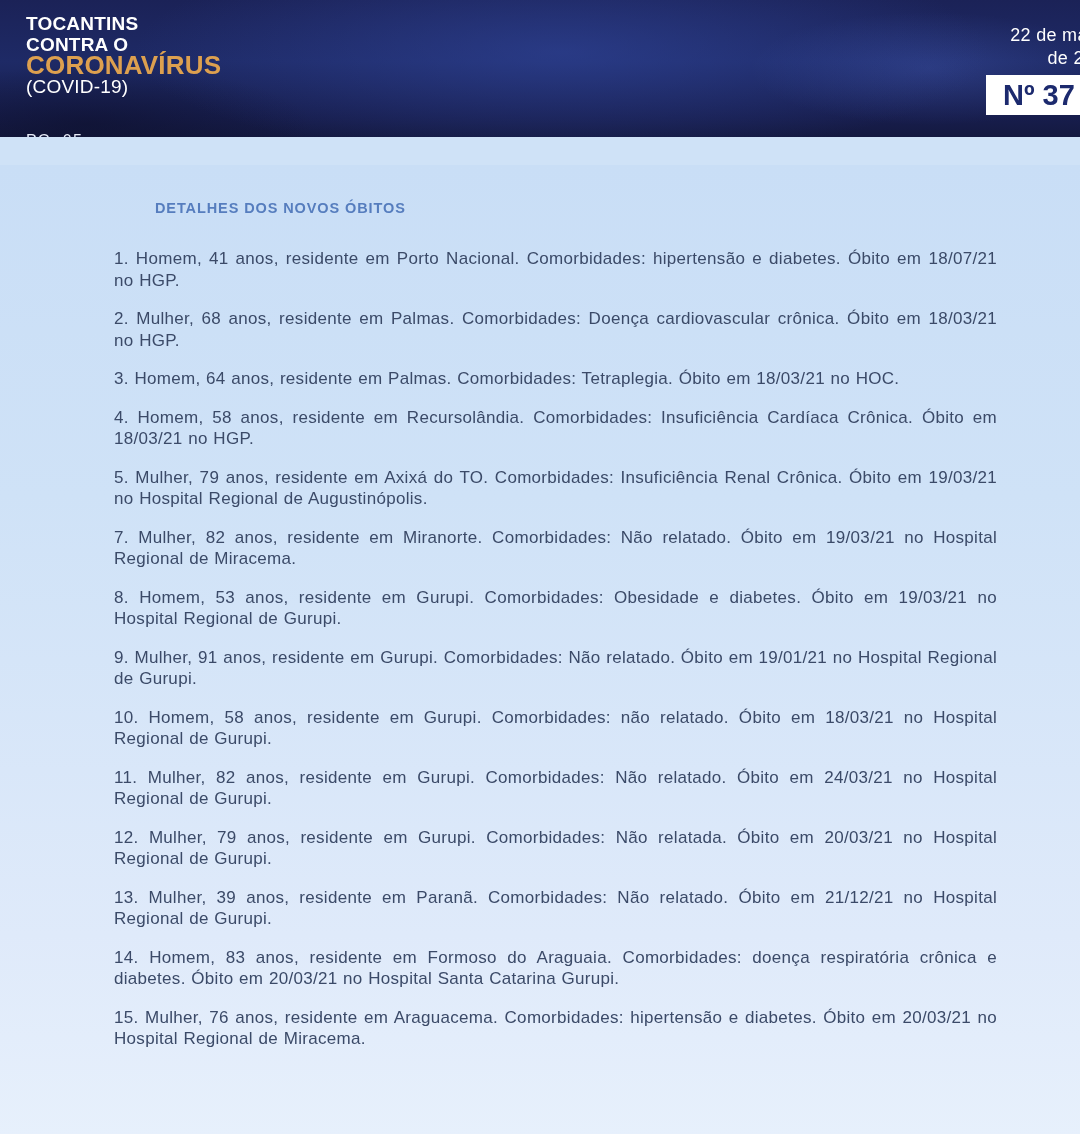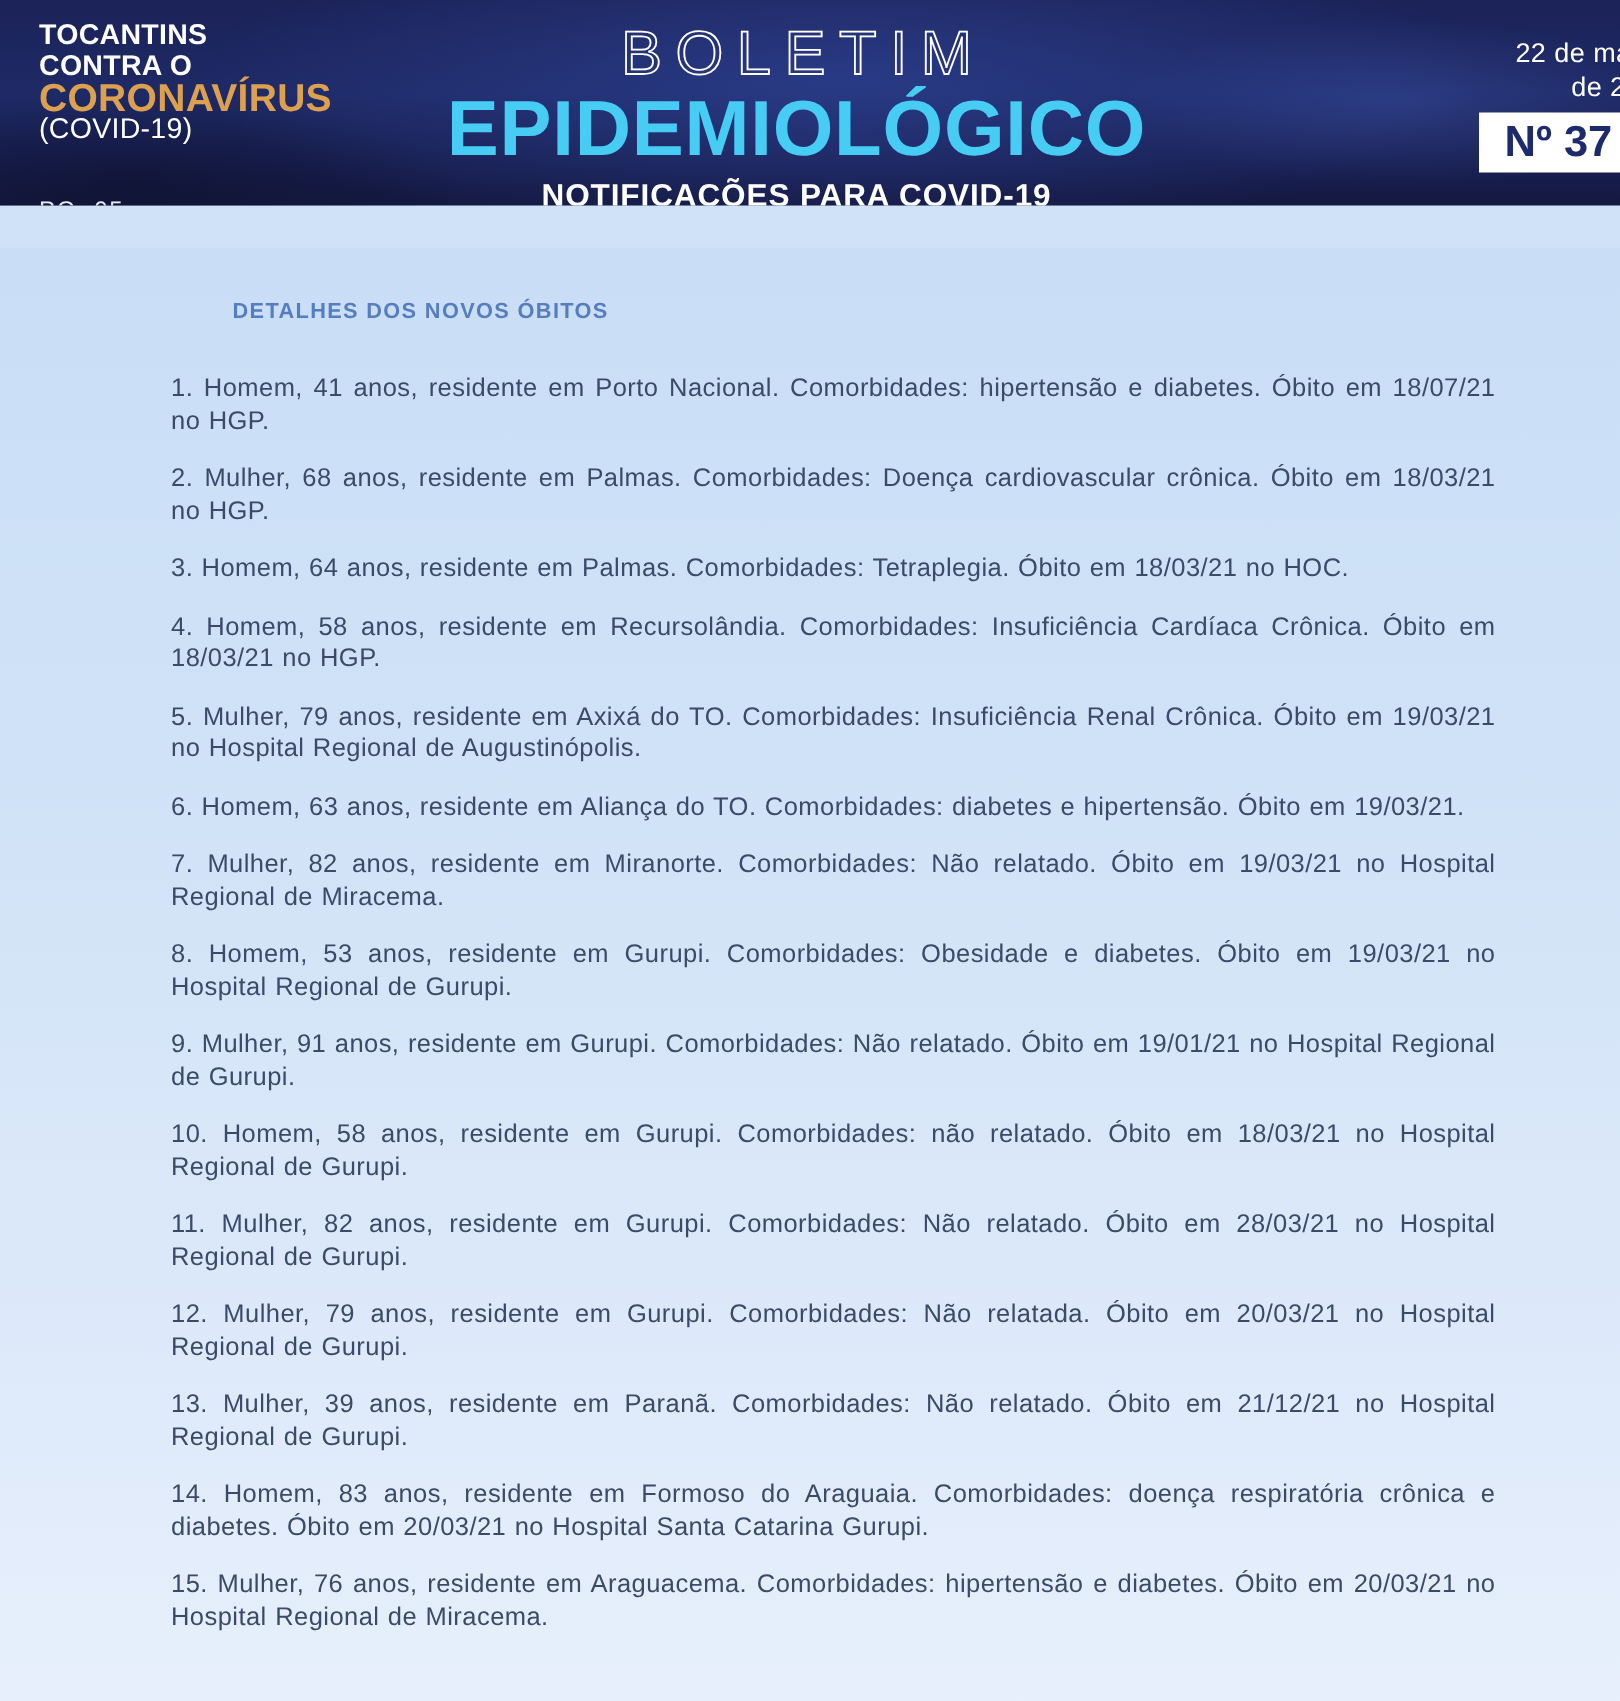"BOLETIM" div.title-block { html: <div> <div>BOLETIM</div> <div>EPIDEMIOLÓGICO</div> <div>NOTIFICAÇÕES PARA COVID-19</div> </div> -> none }
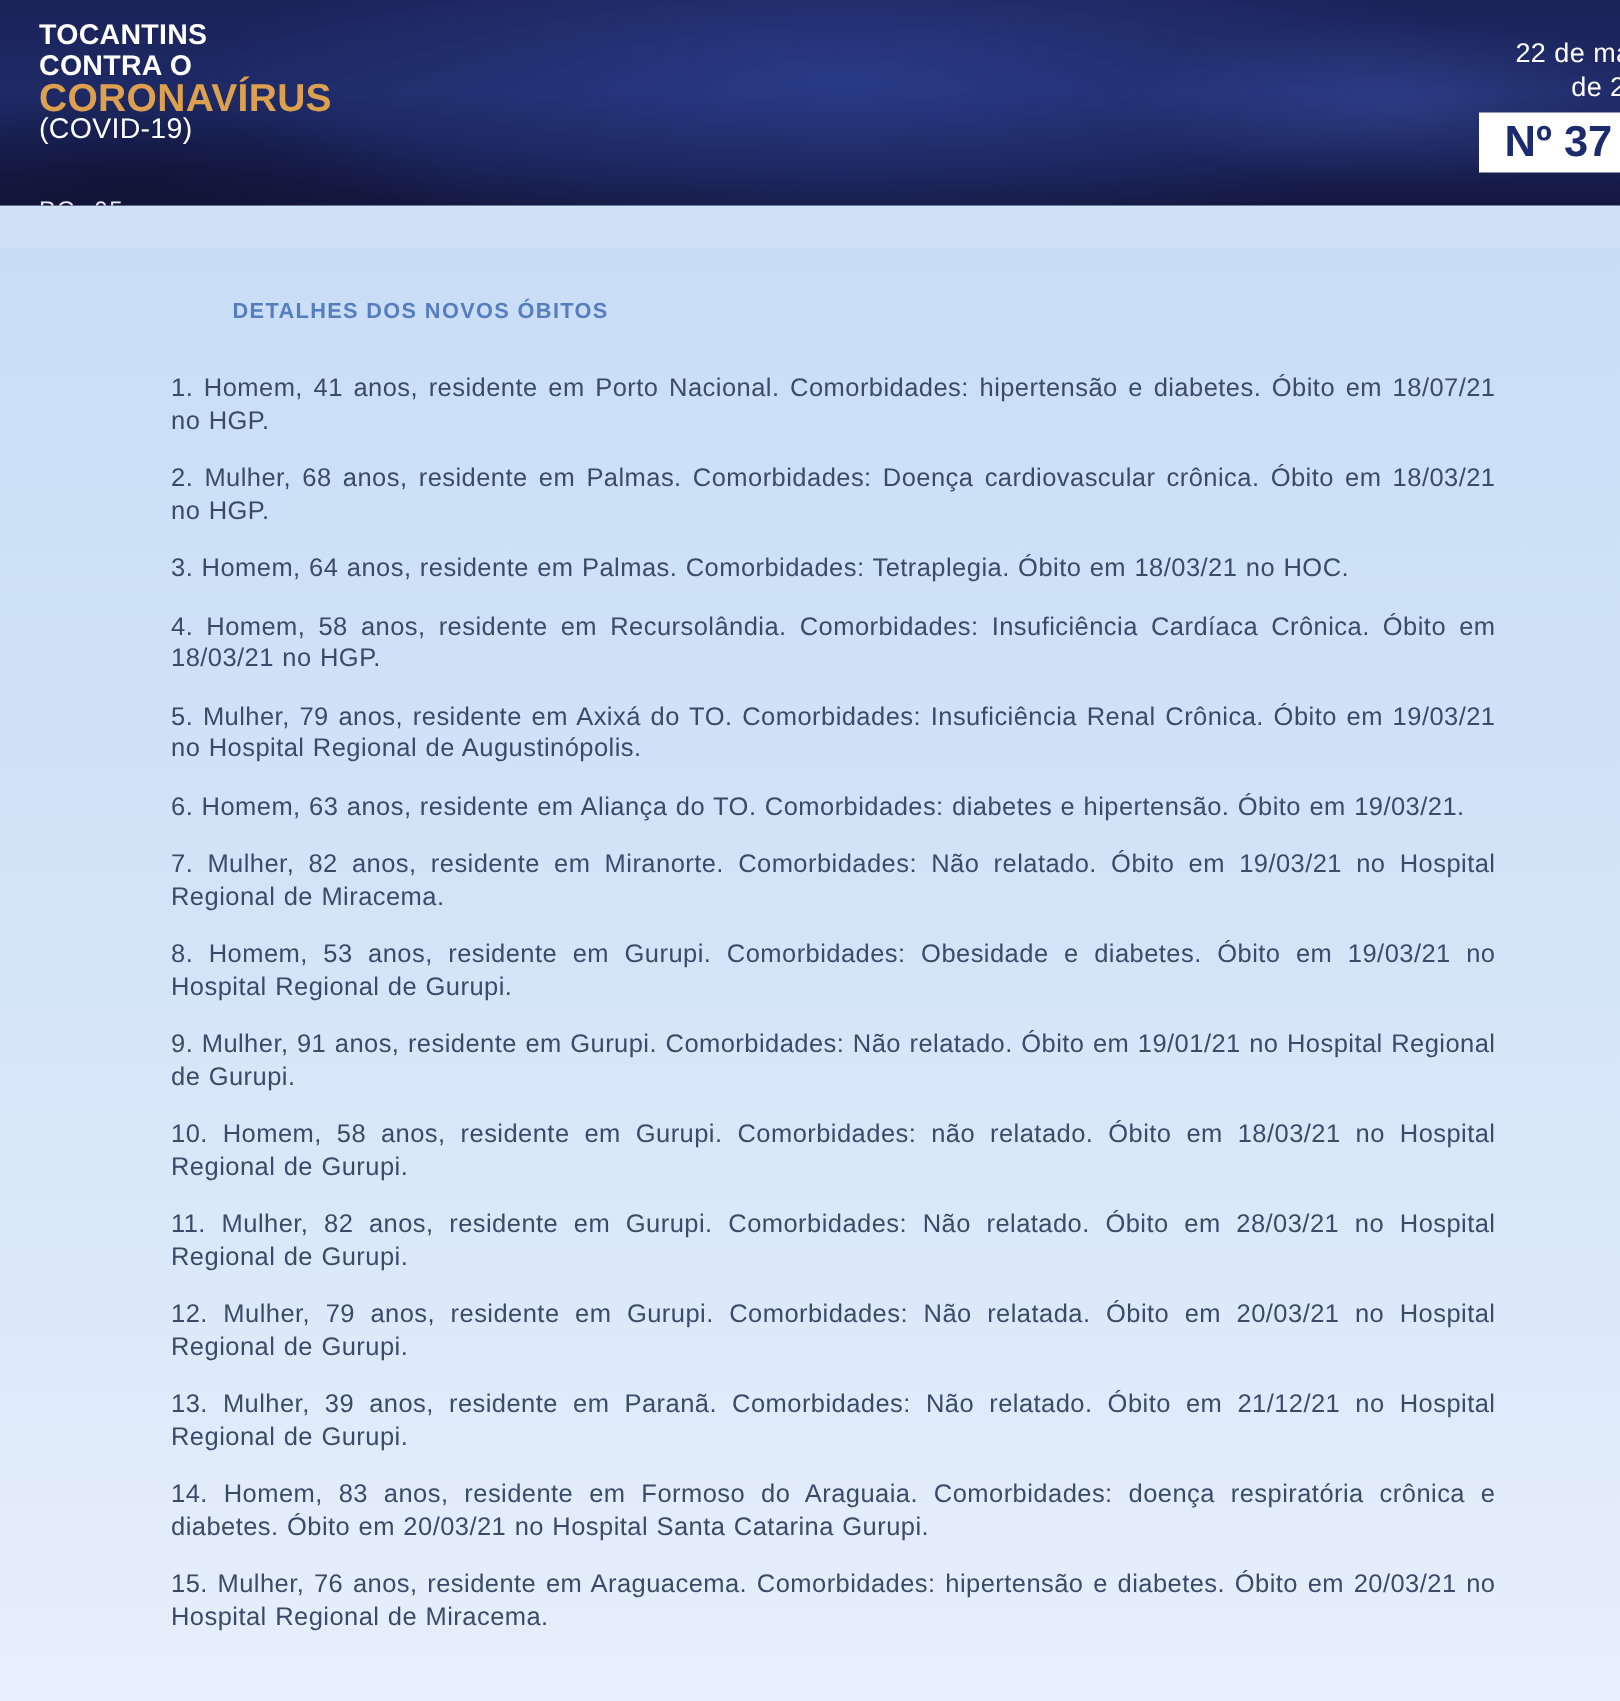"6. Homem, 63 anos, residente" p.entry { html: <p>6. Homem, 63 anos, residente em Aliança do TO. Comorbidades: diabetes e hipertensão. Óbito em 19/03/21.</p> -> none }
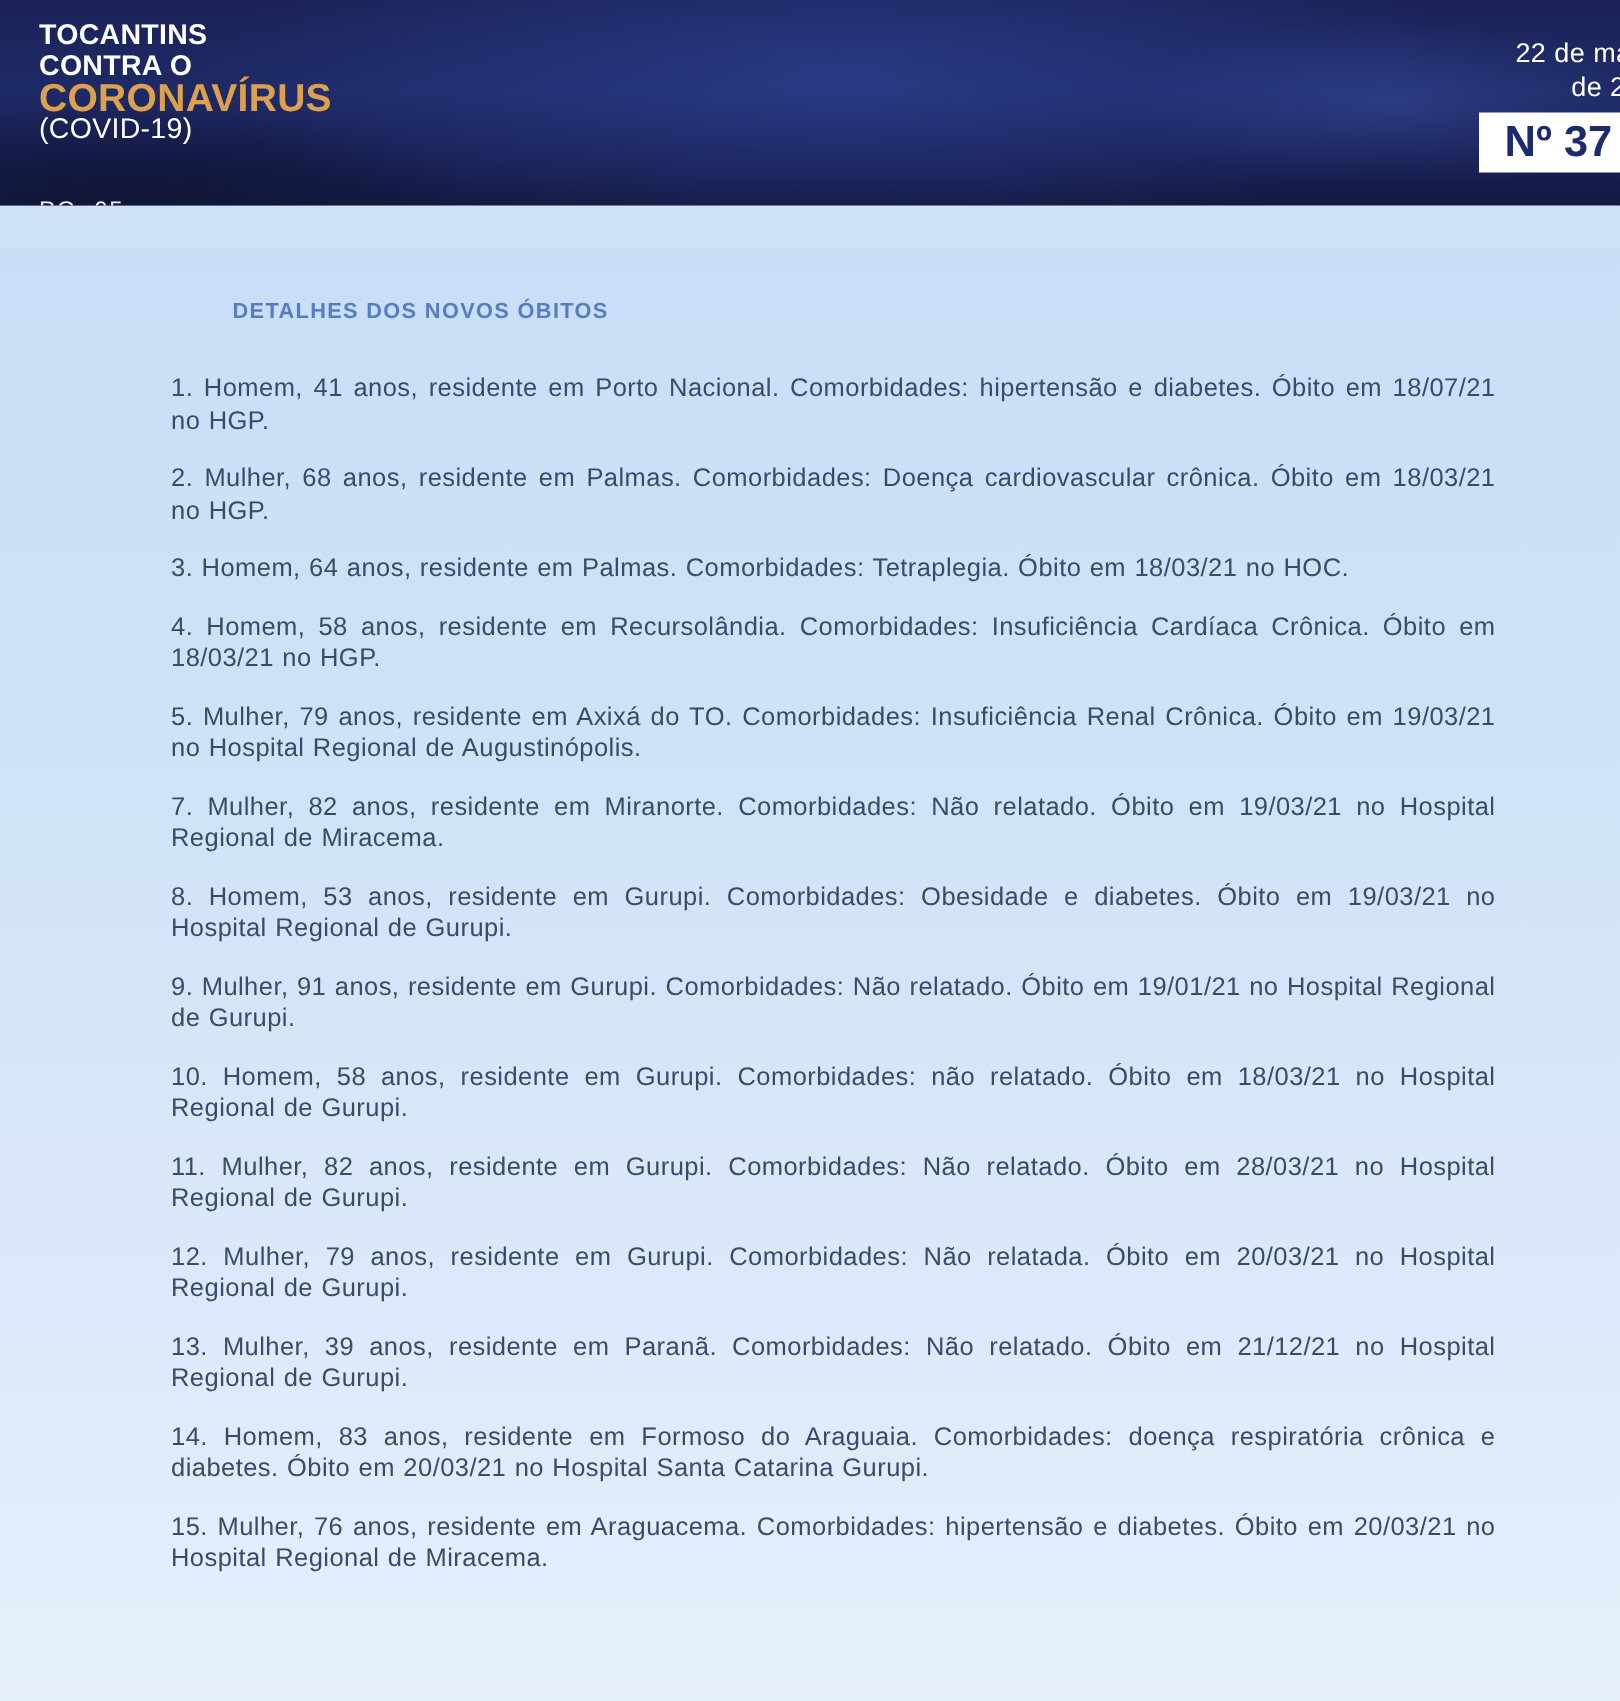"11. Mulher, 82 anos, residente" p.entry { text: 28/03/21 -> 24/03/21 }
